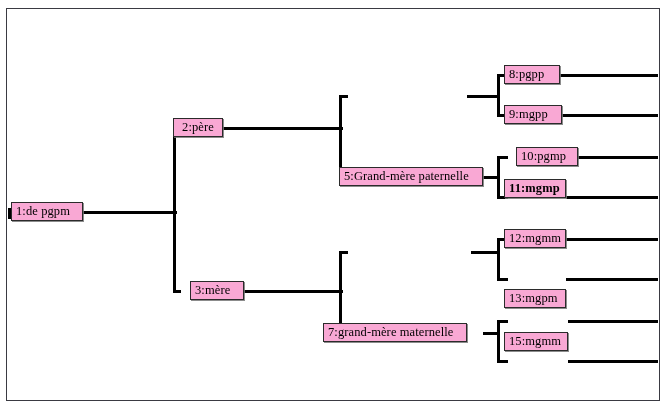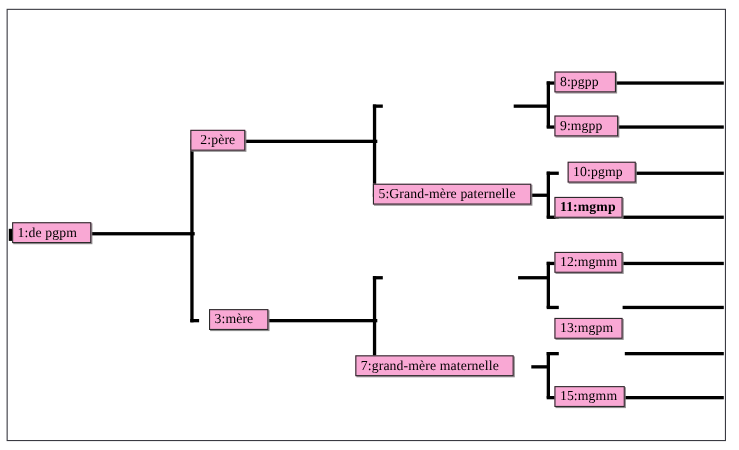"15:mgmm" div.node { top: 342px -> 323px }
